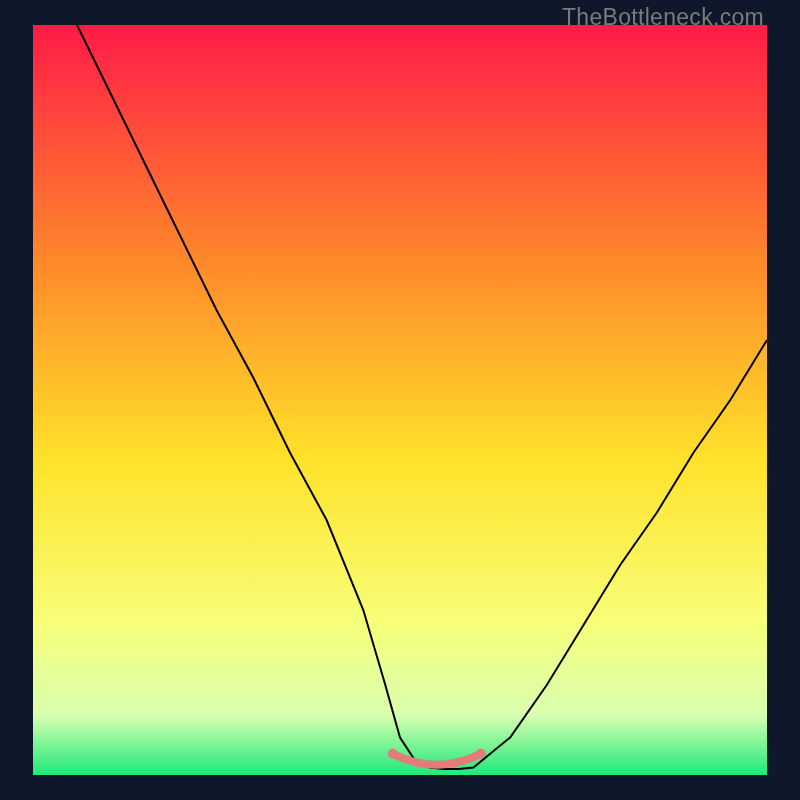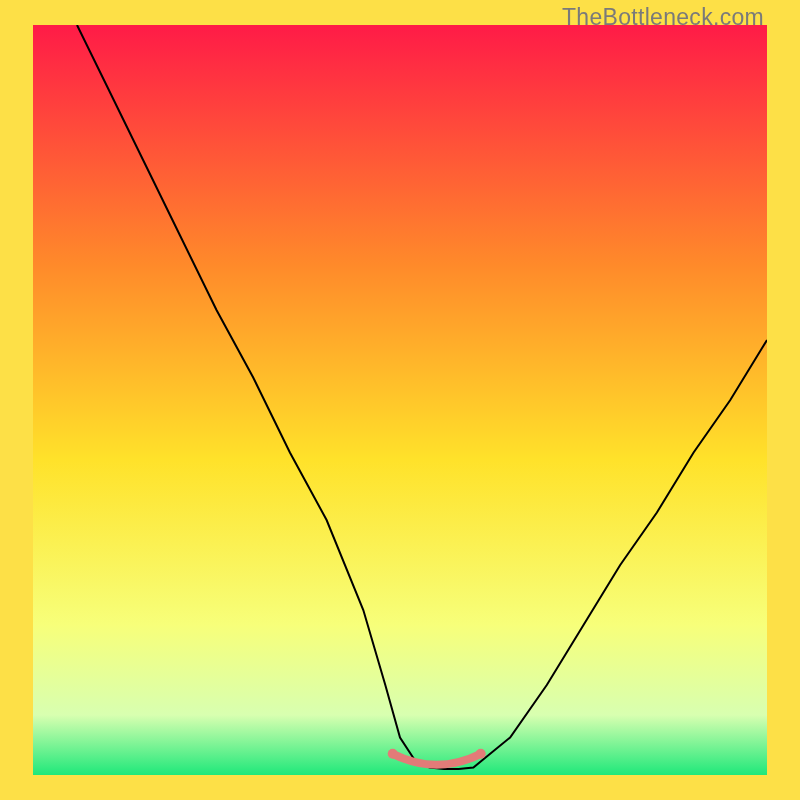"TheBottleneck.com" .container { background: #fde047 -> #0f172a }
